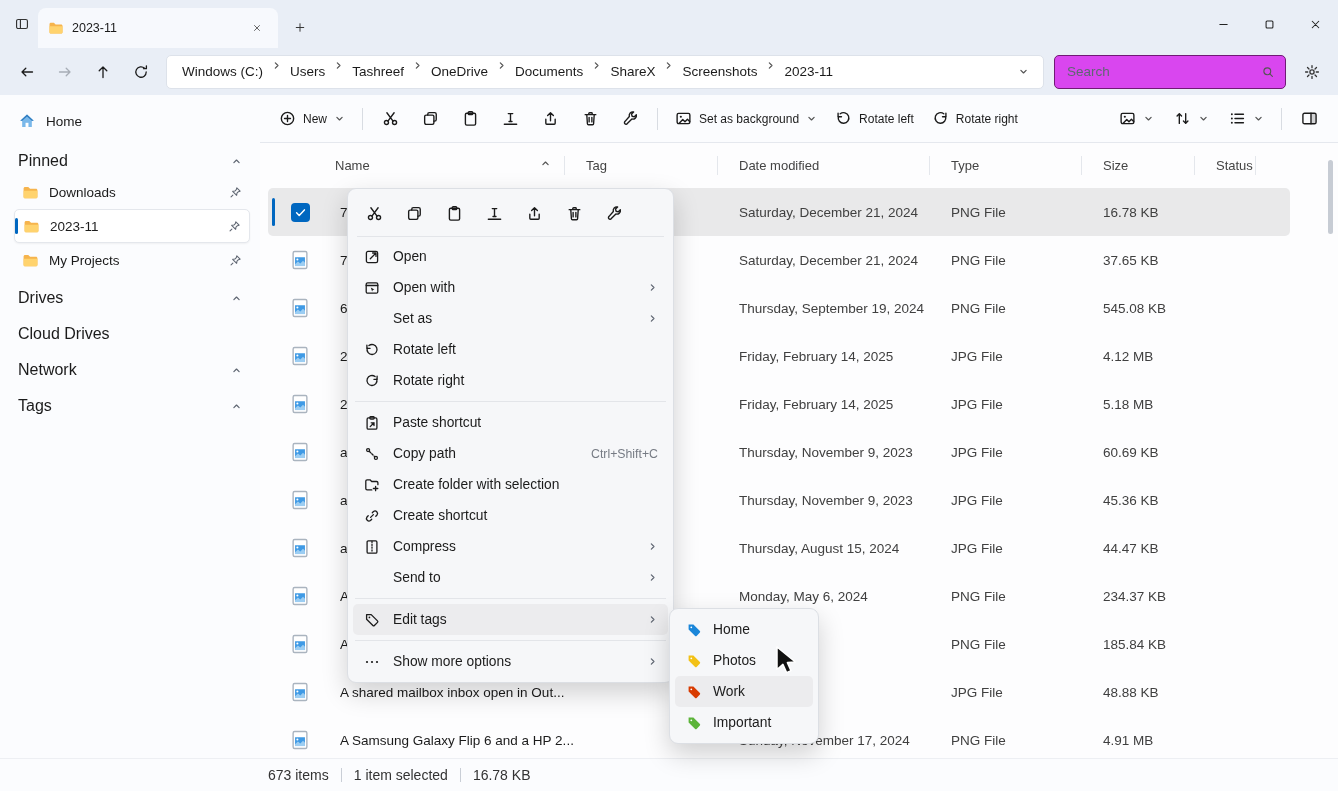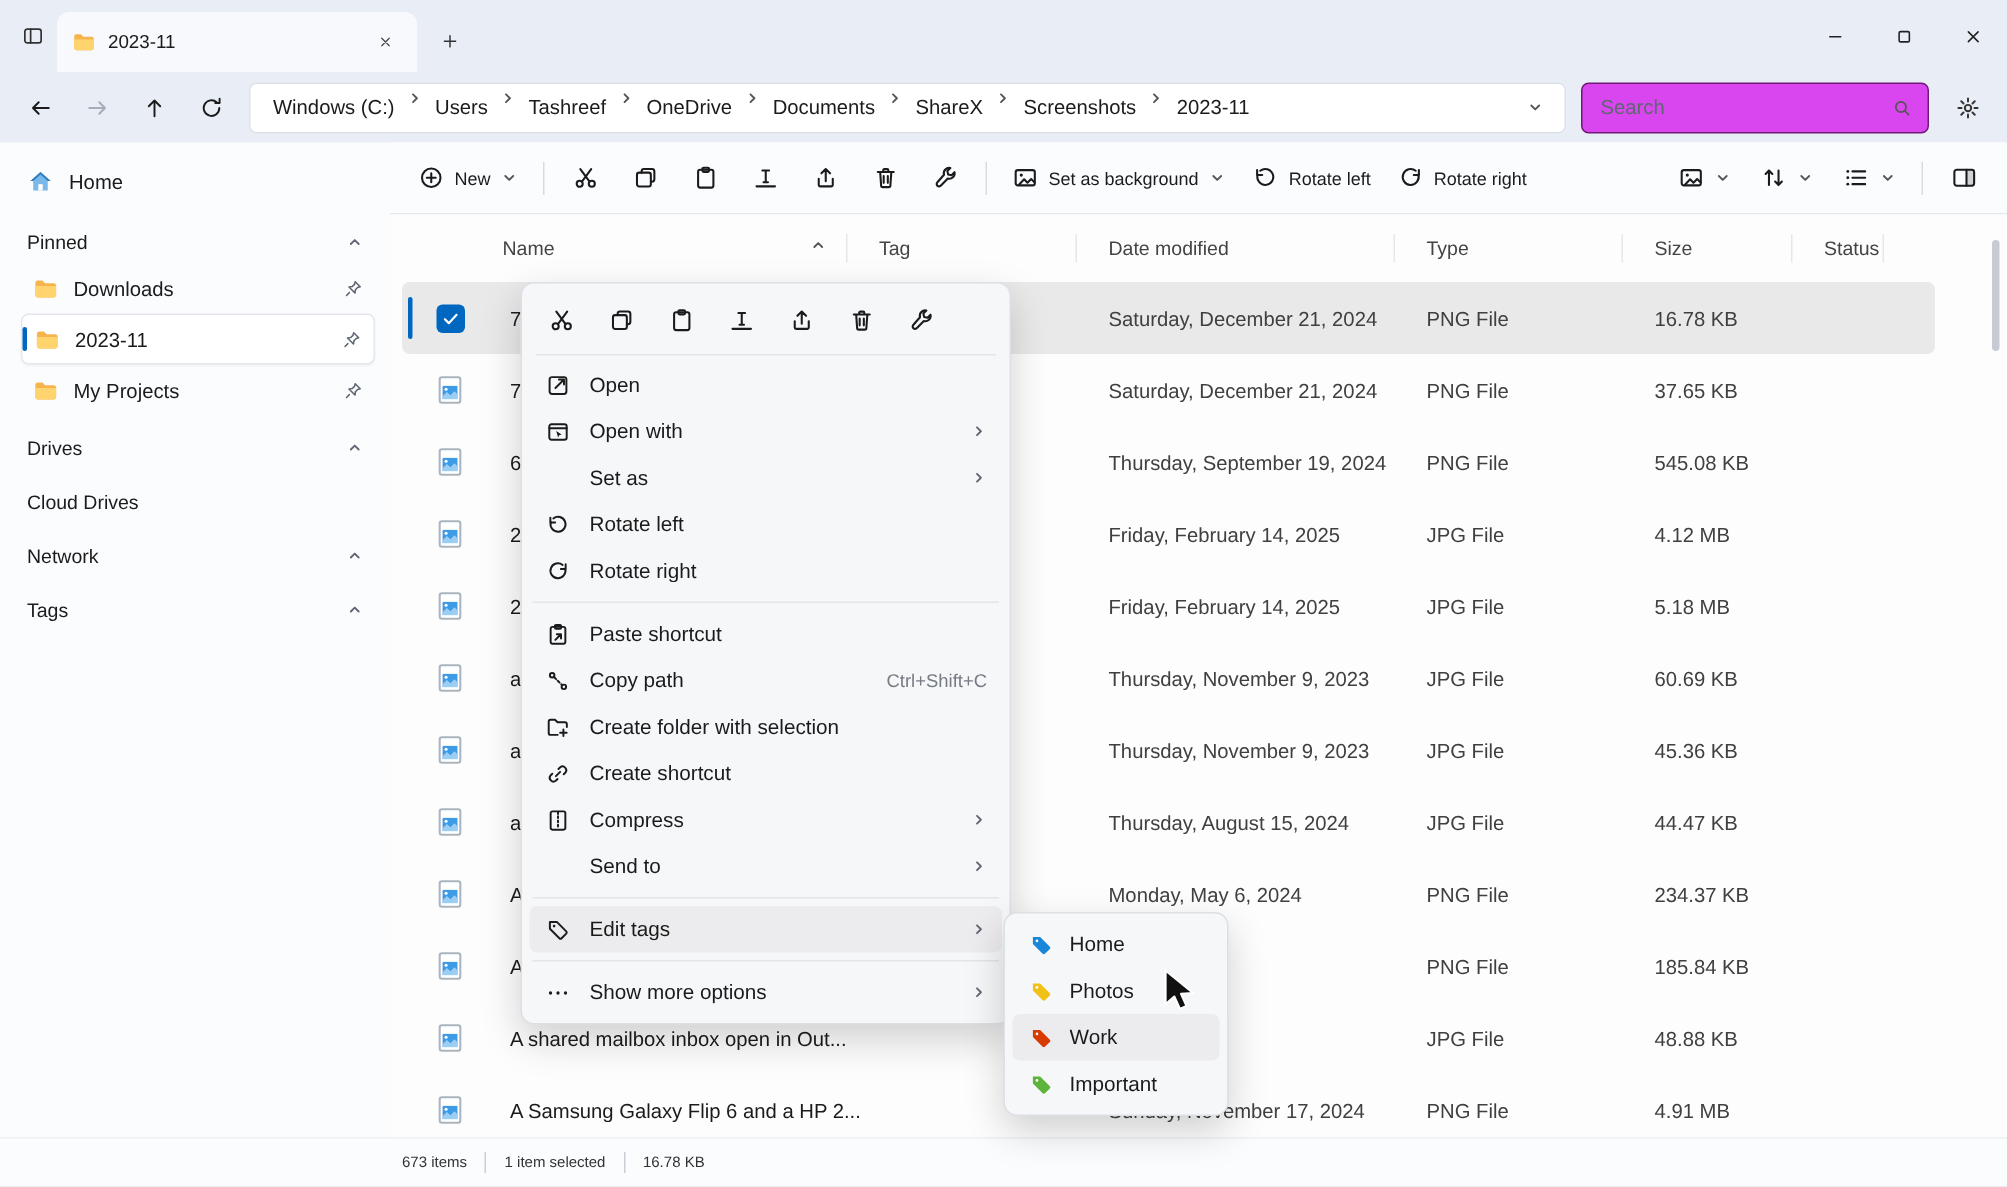"Pinned" .side-header { font-size: 13px -> 16px }
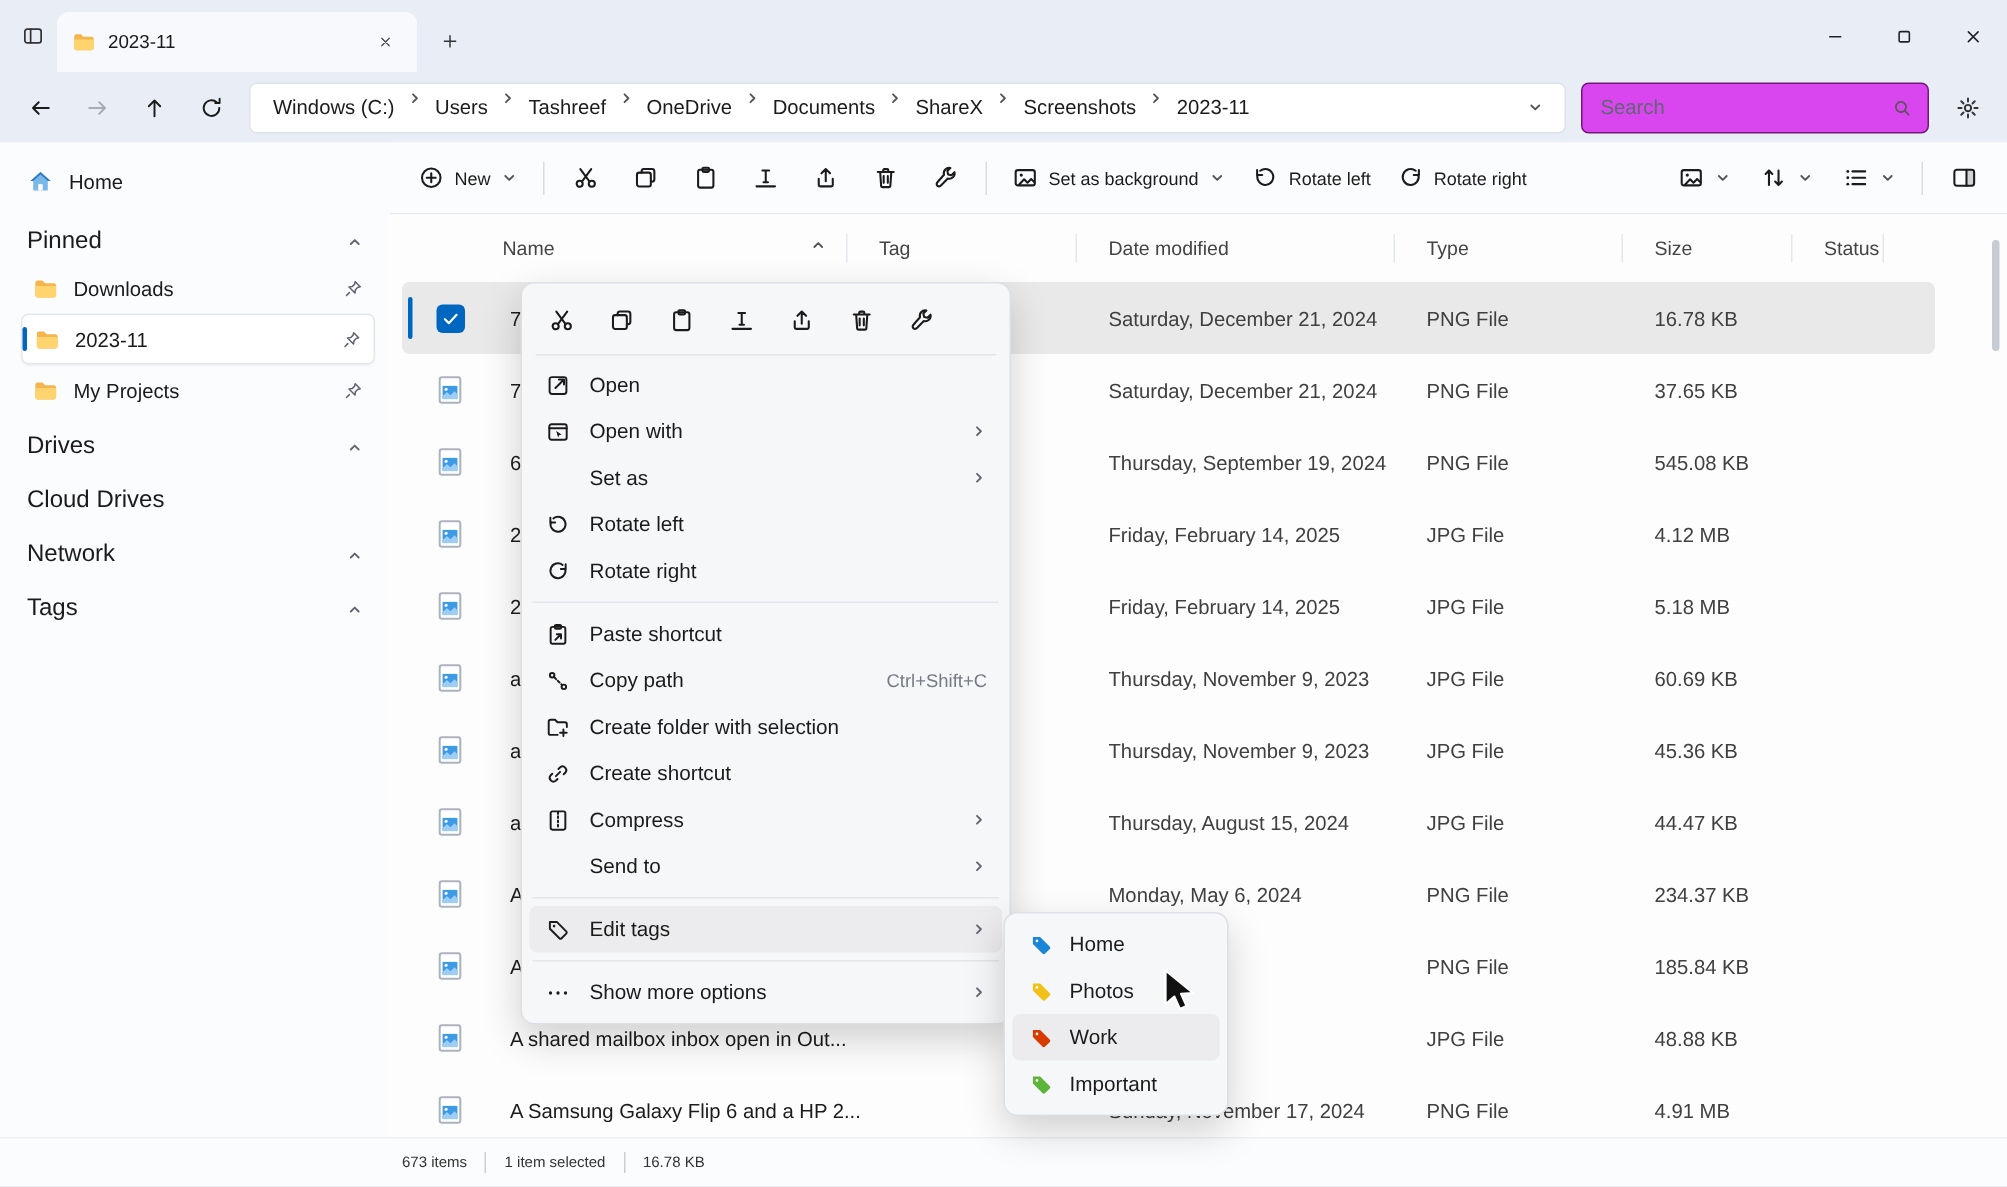"673 items" .statusbar { font-size: 10px -> 14px }
